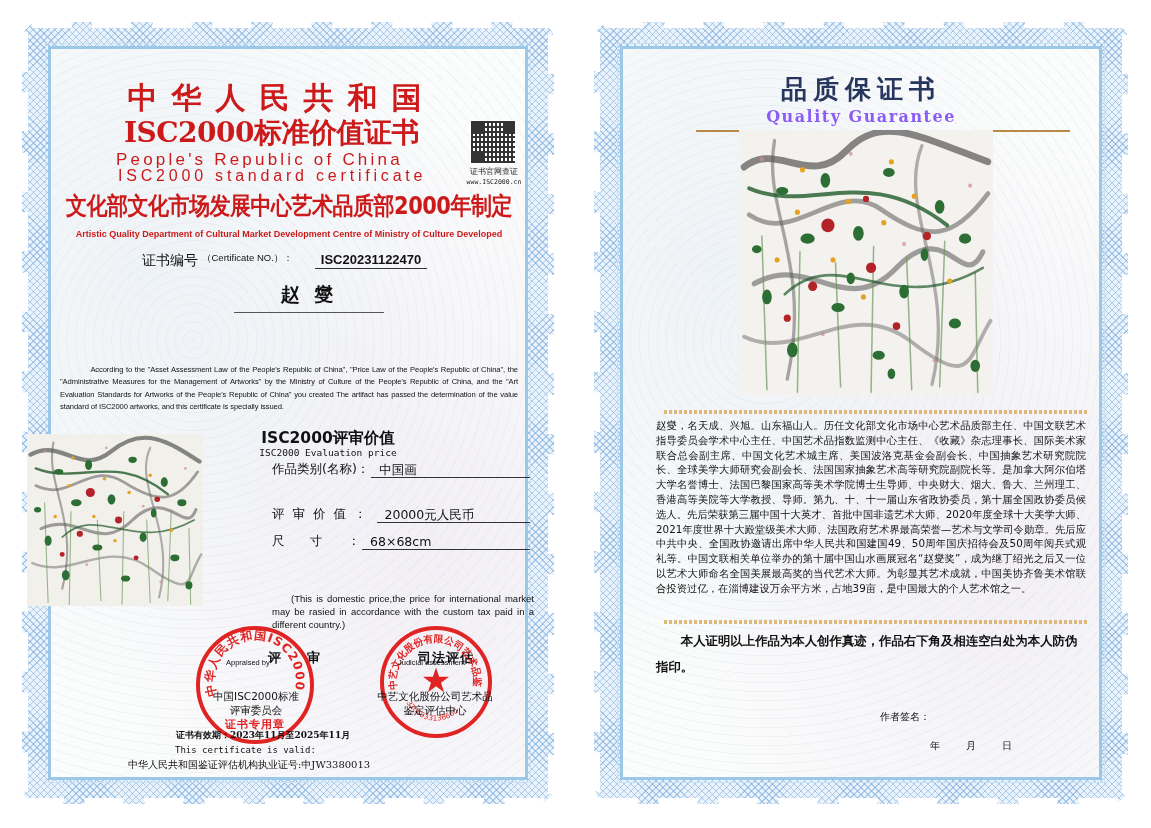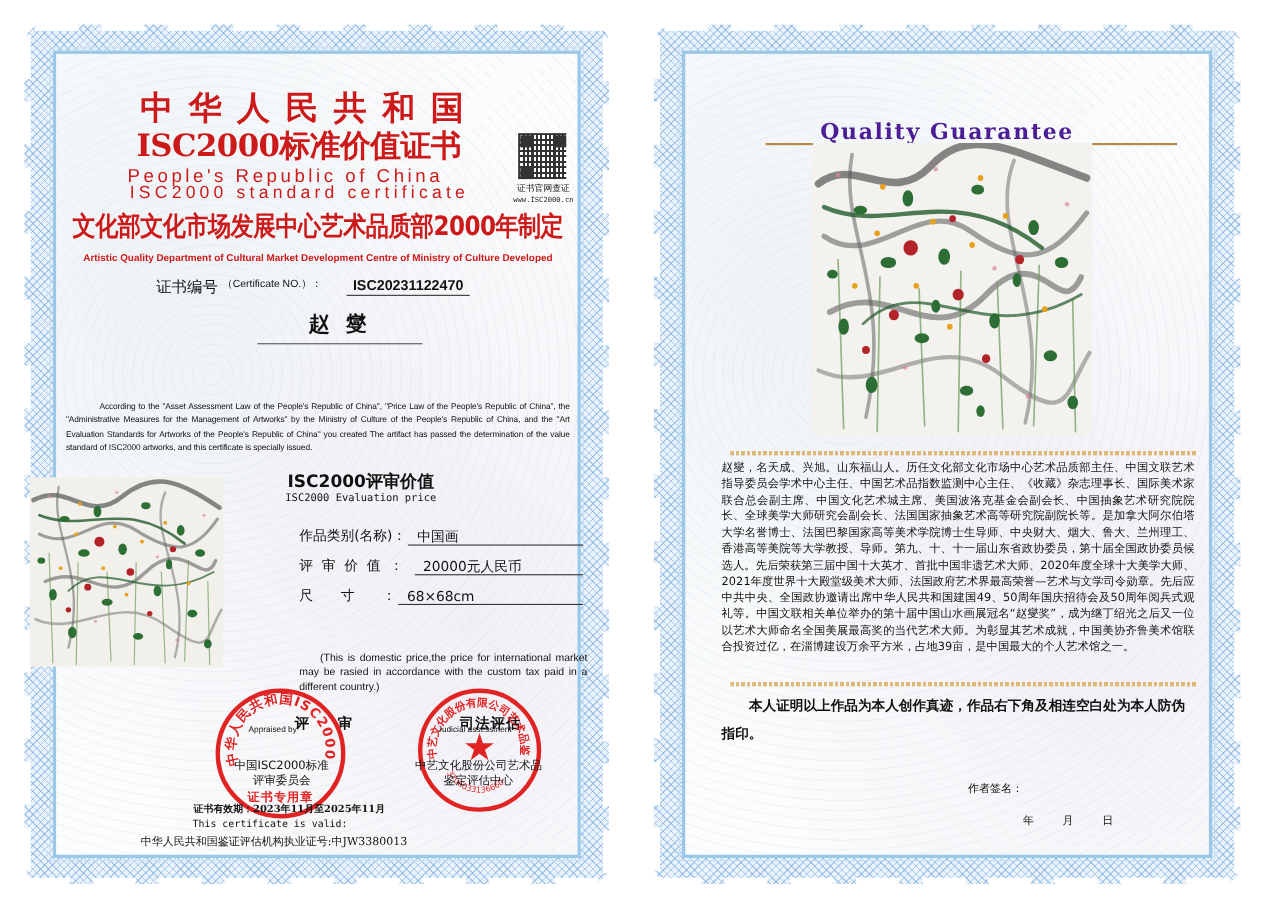"品质保证书" div.r-title-cn { html: none -> <div>品质保证书</div> }
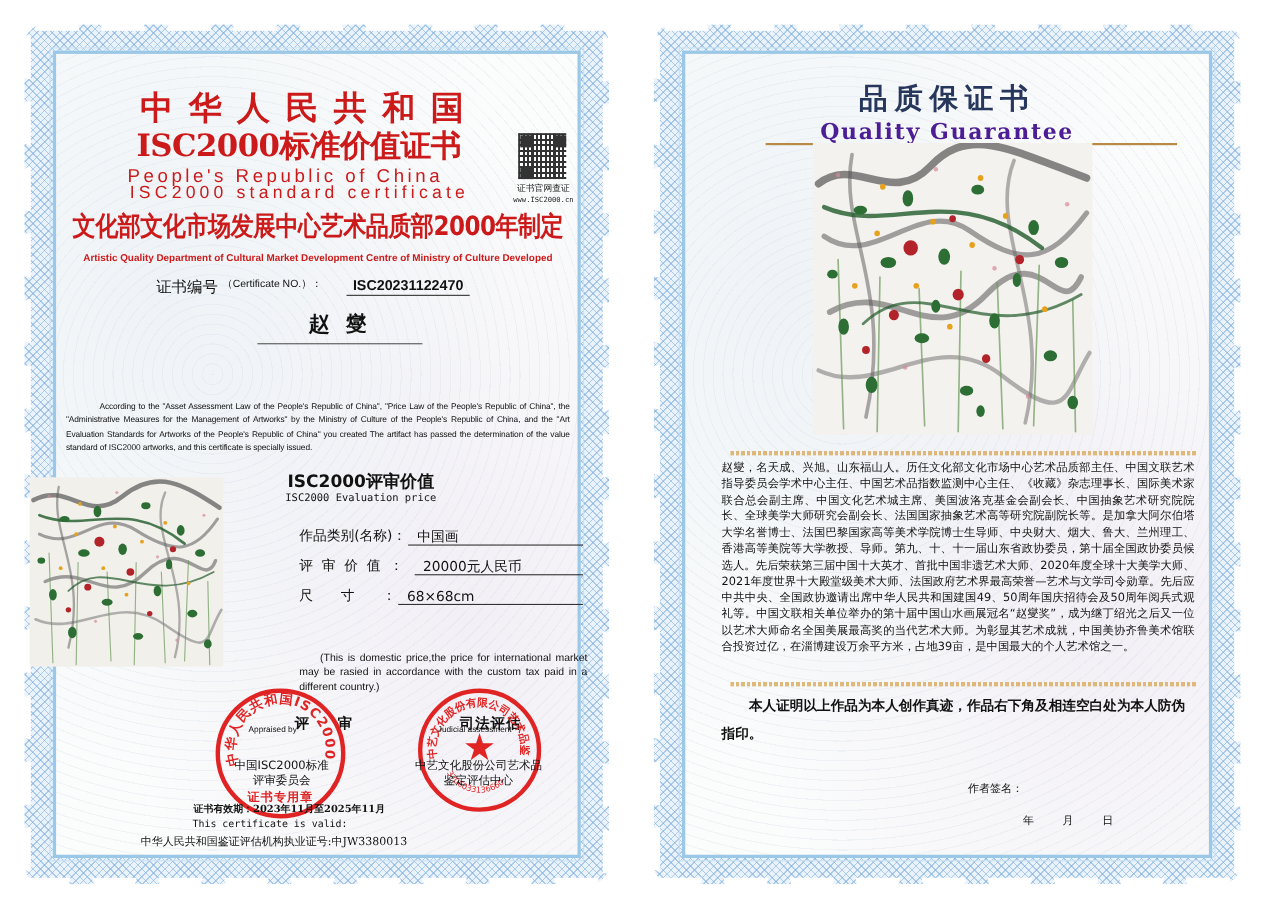"Quality Guarantee" .r-title-en { color: #4c1d95 -> #8b5cf6; font-size: 20px -> 16px }
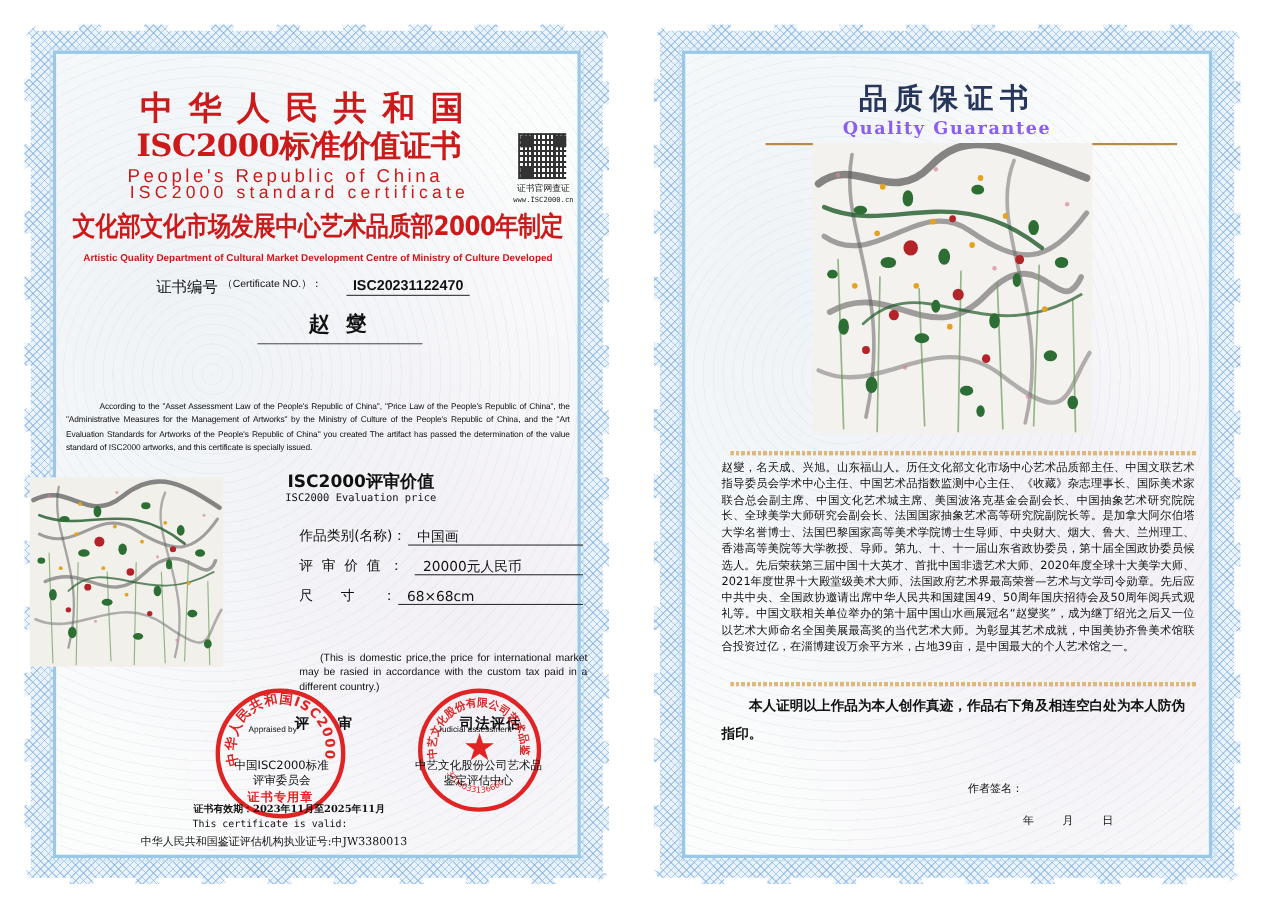"作品类别(名称)：" .f1 { top: 433px -> 415px }
